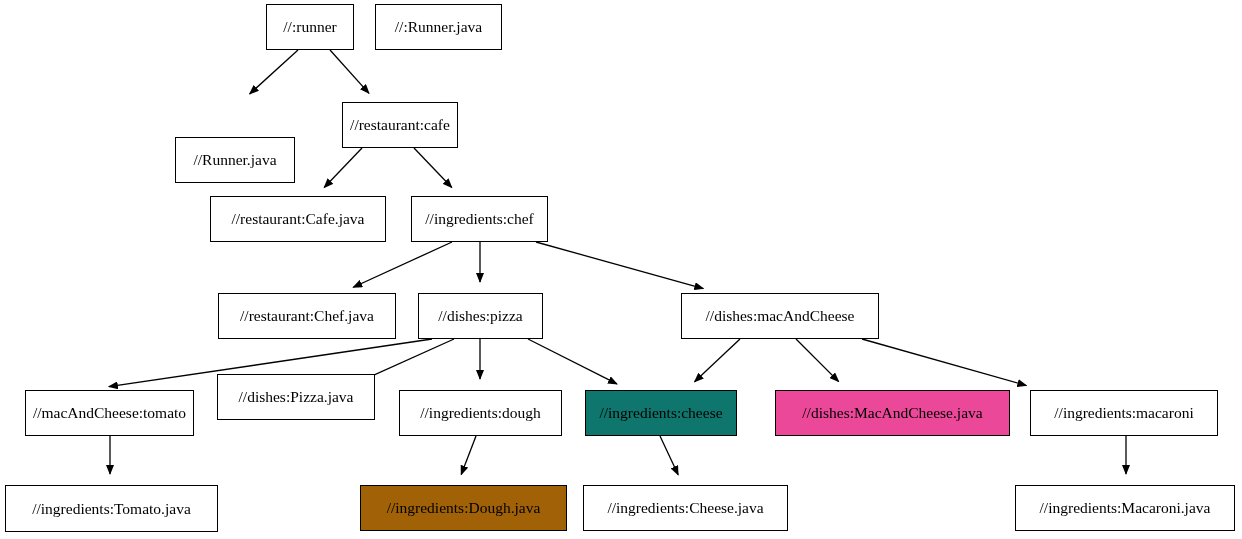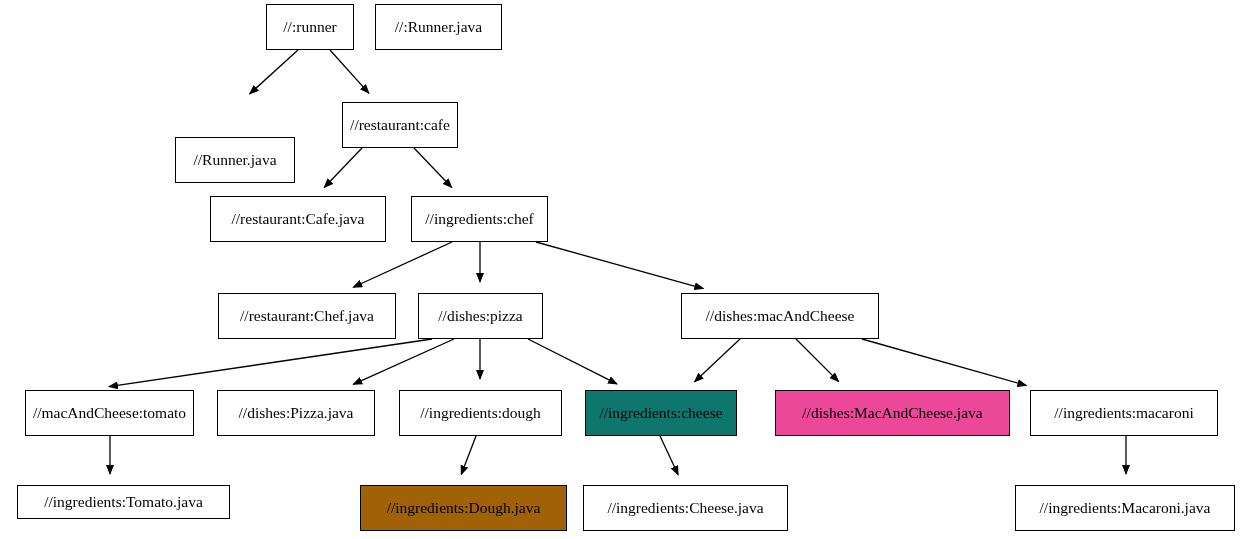"//dishes:Pizza.java" div.graph-node { top: 390px -> 374px }
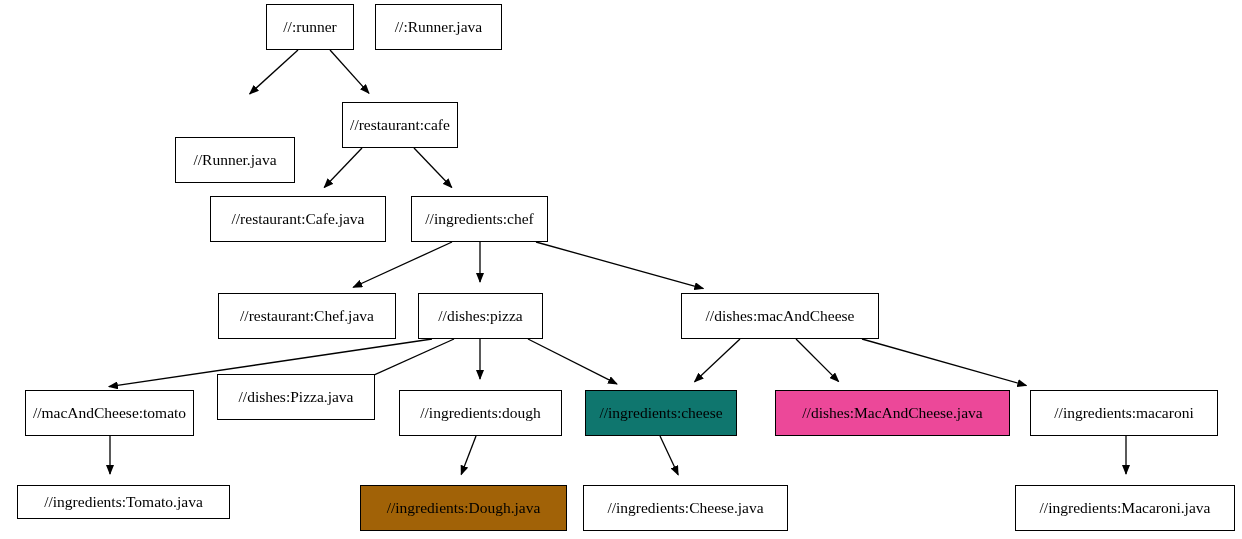"//ingredients:Tomato.java" div.graph-node { height: 34px -> 47px; margin-left: 12px -> none }
